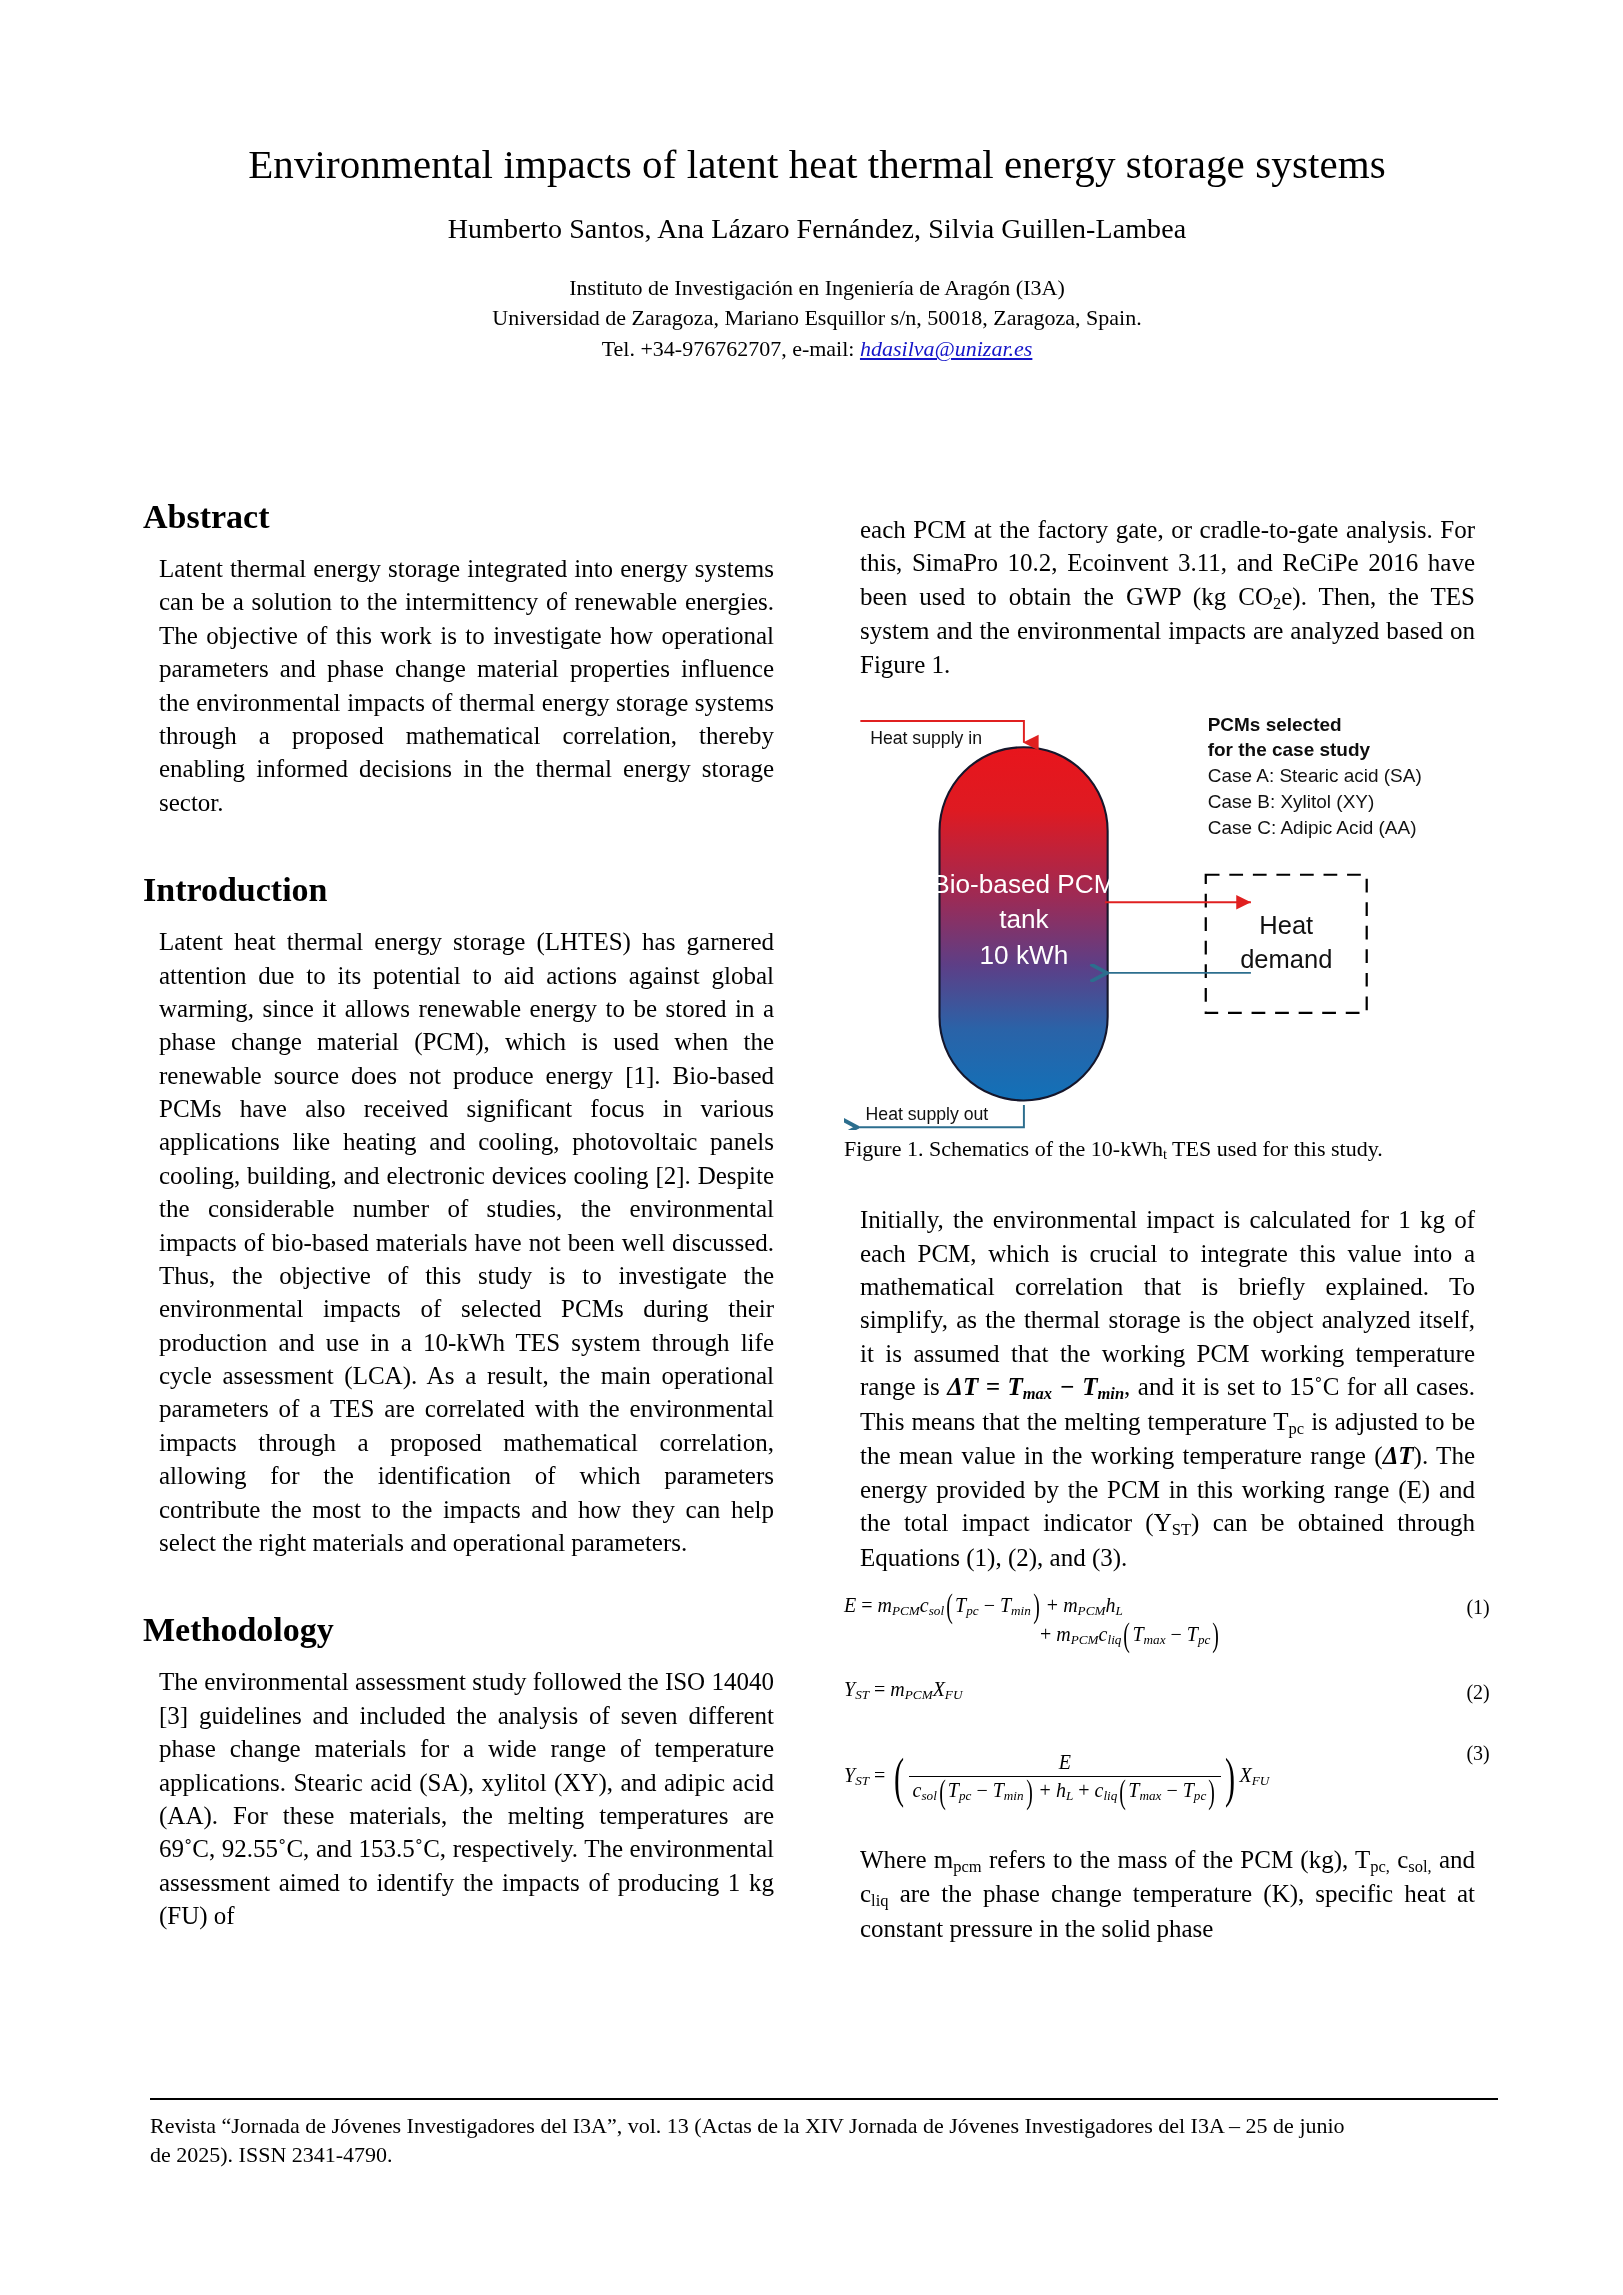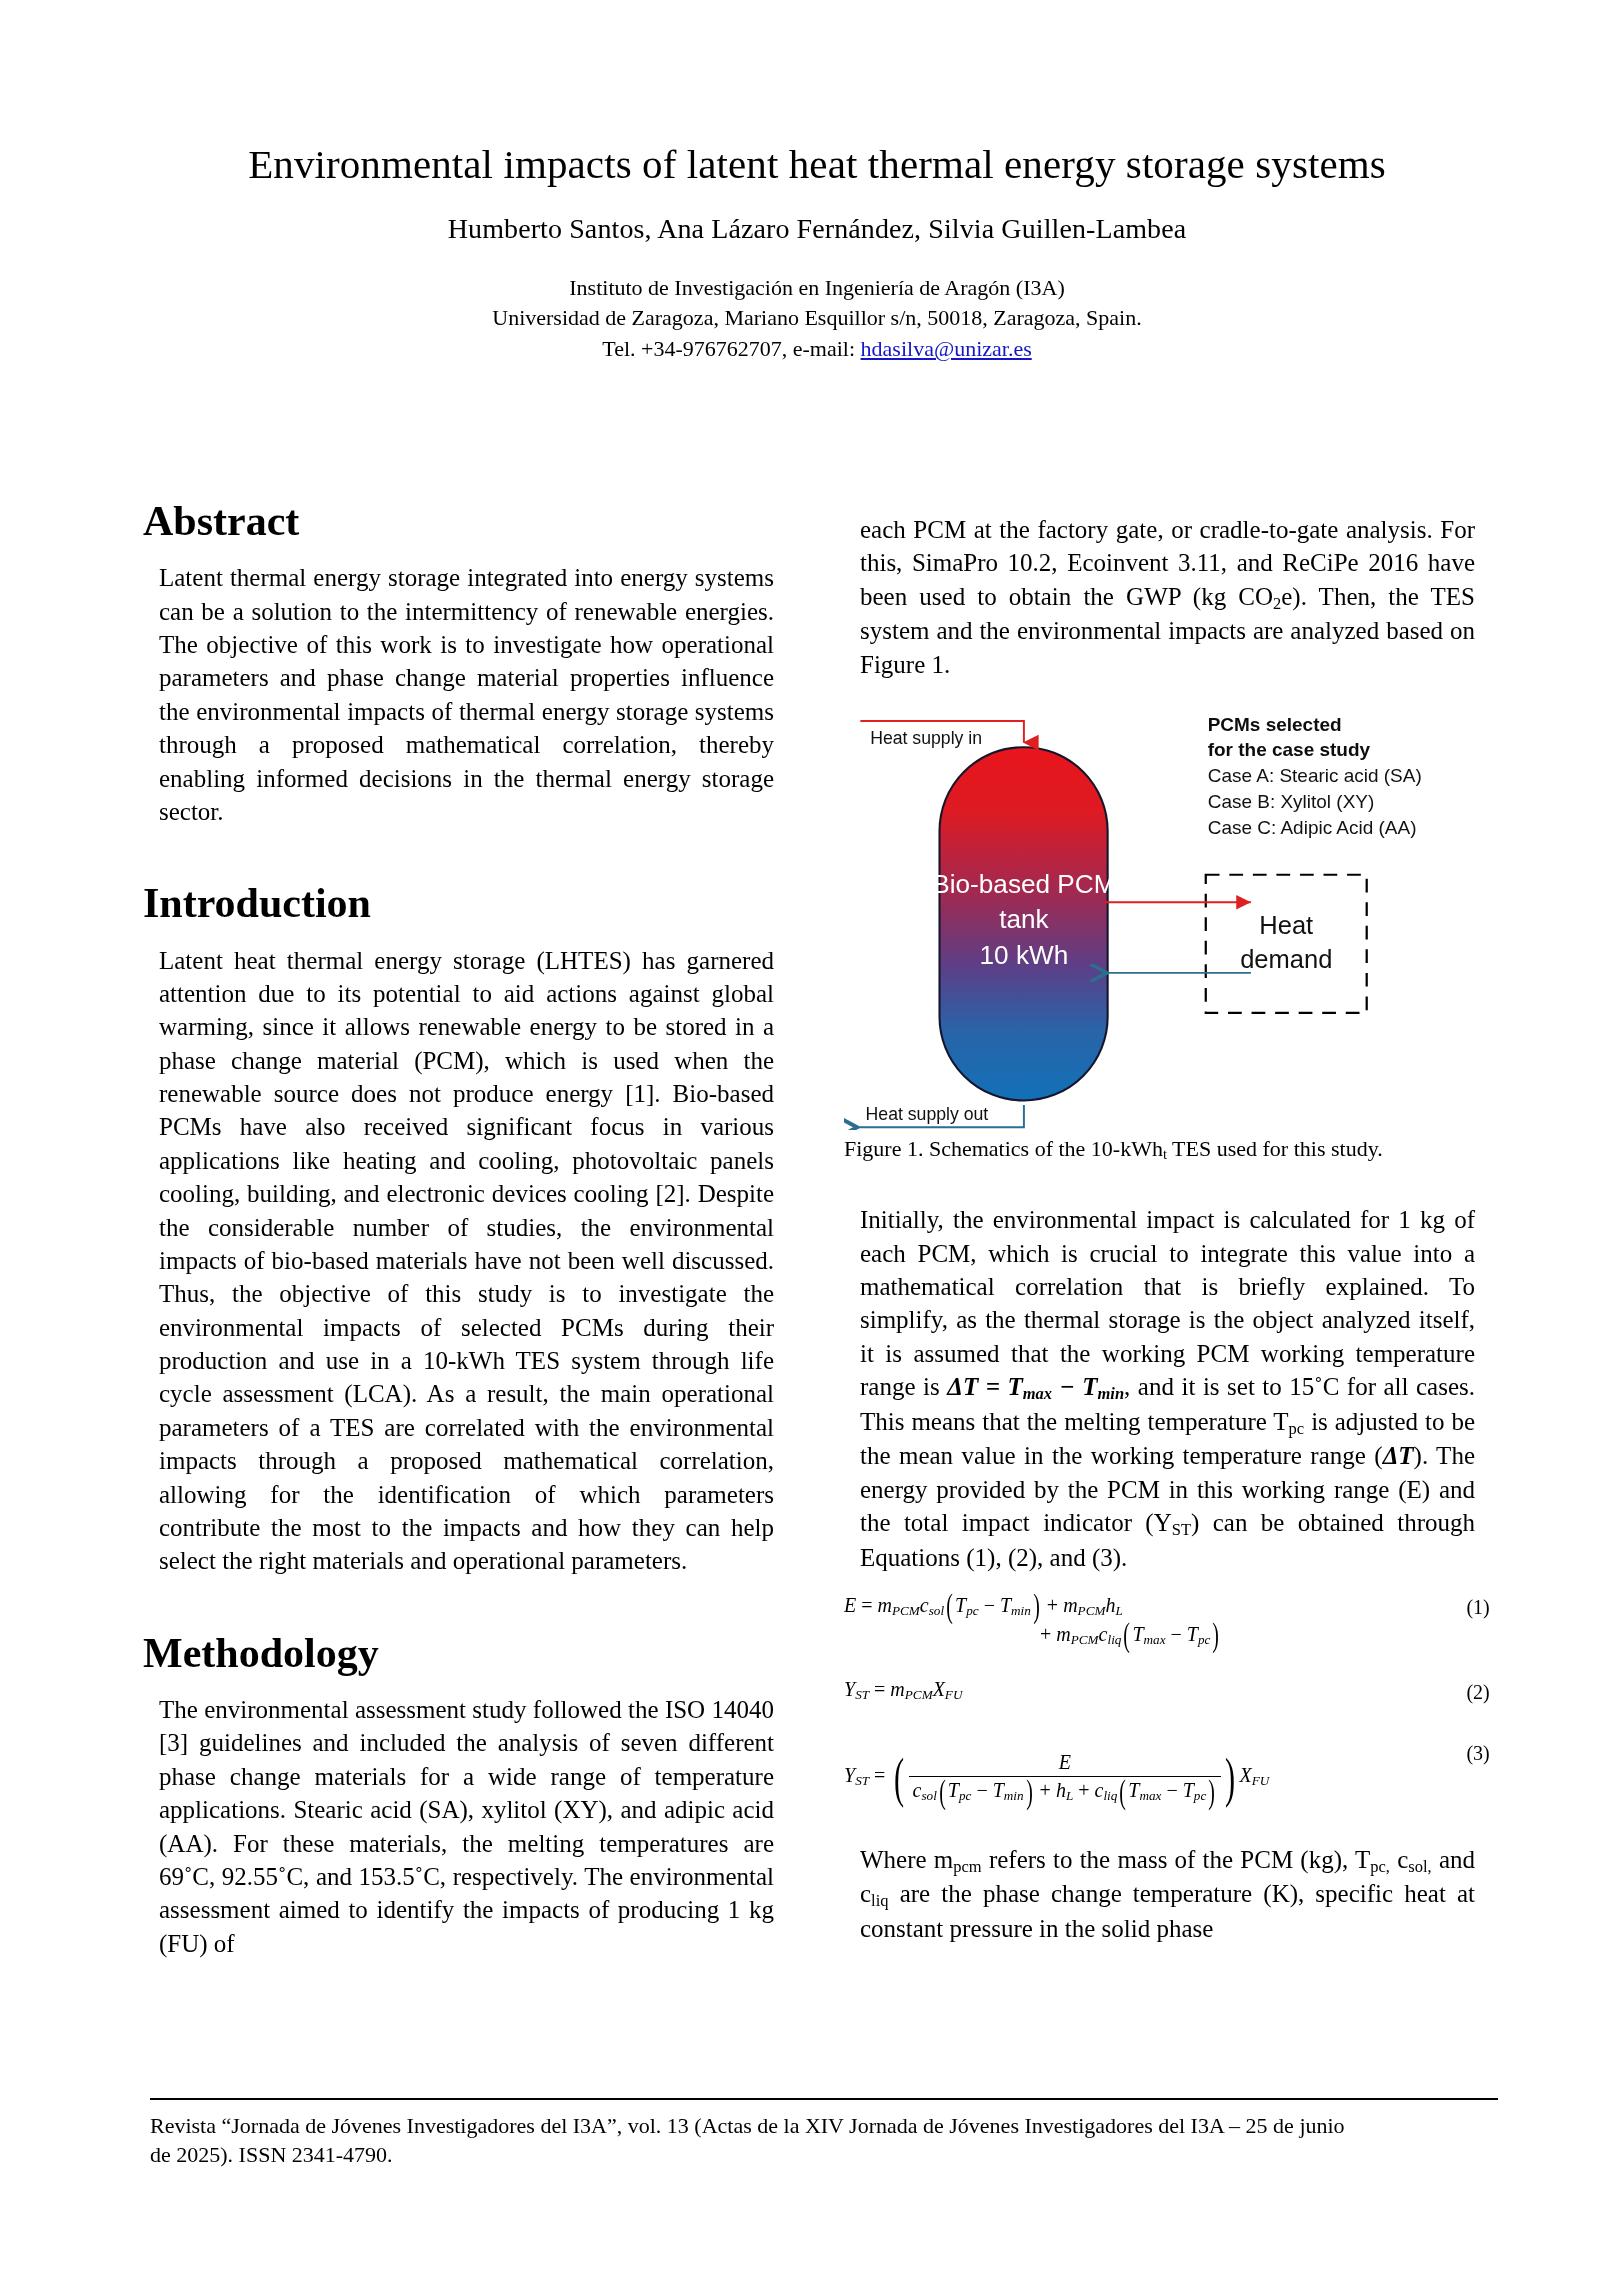"hdasilva@unizar.es" .email-link { font-style: none -> italic }
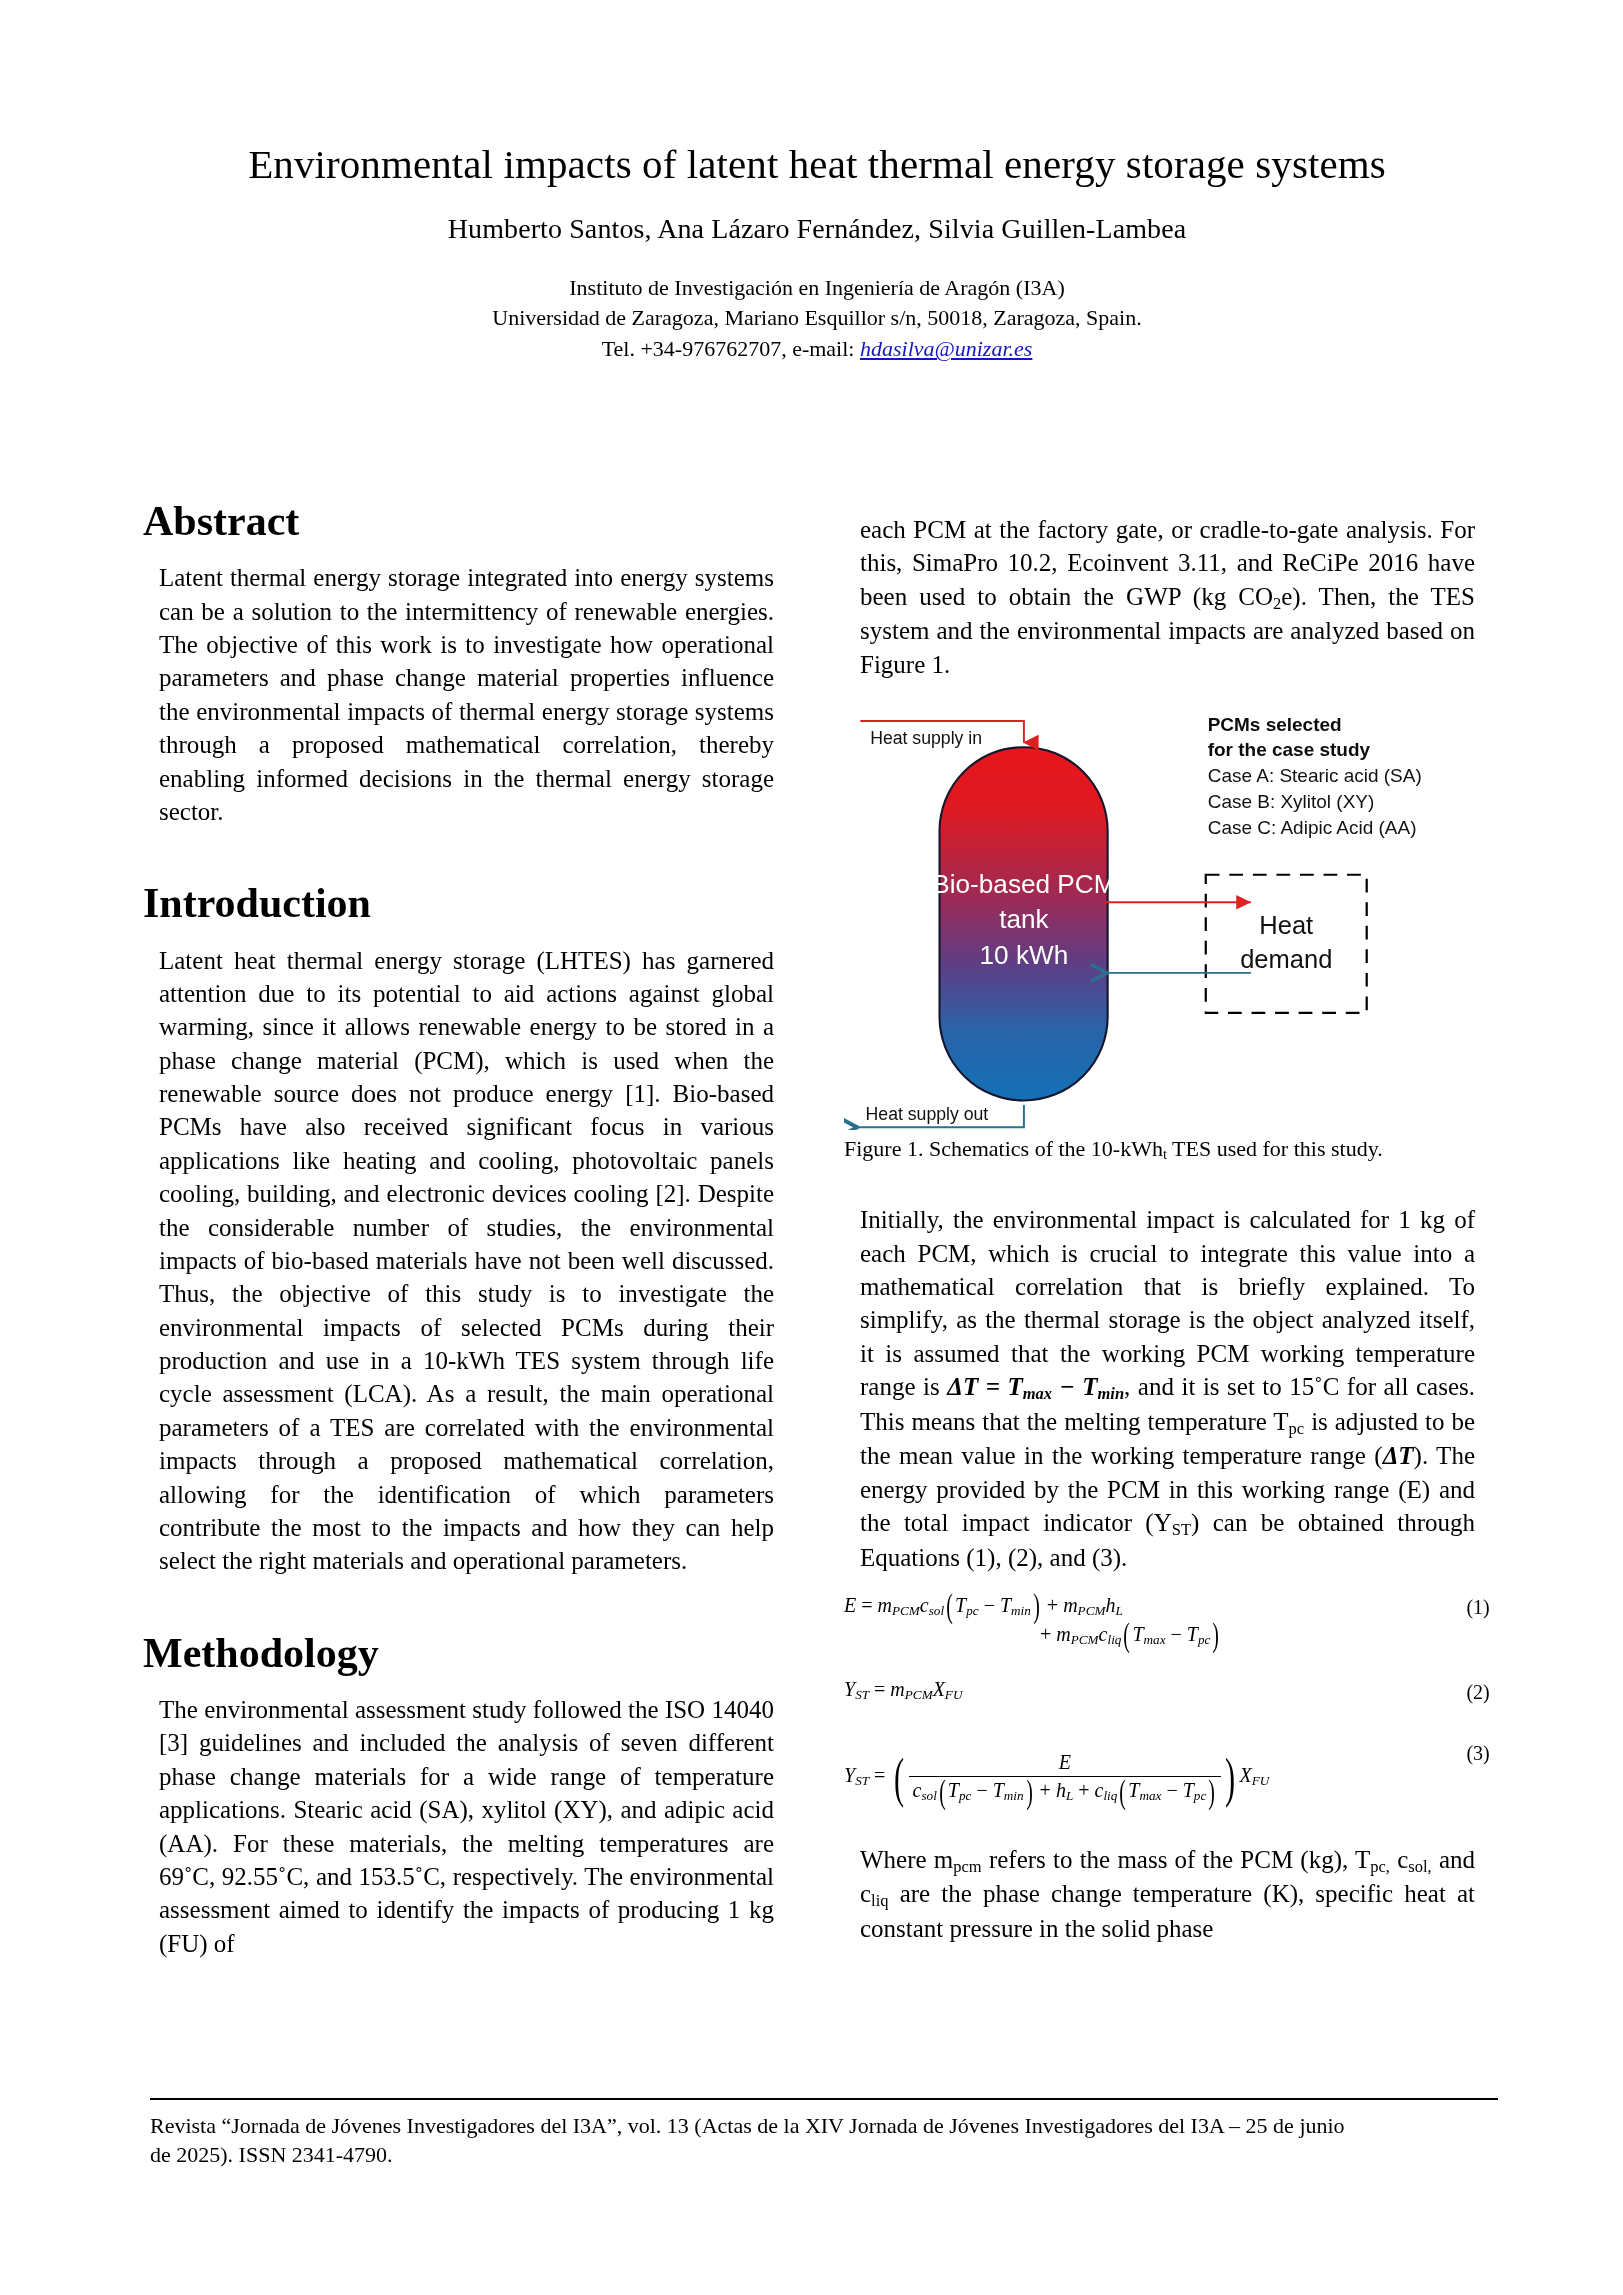"Abstract" h2.section { font-size: 42px -> 34px }
